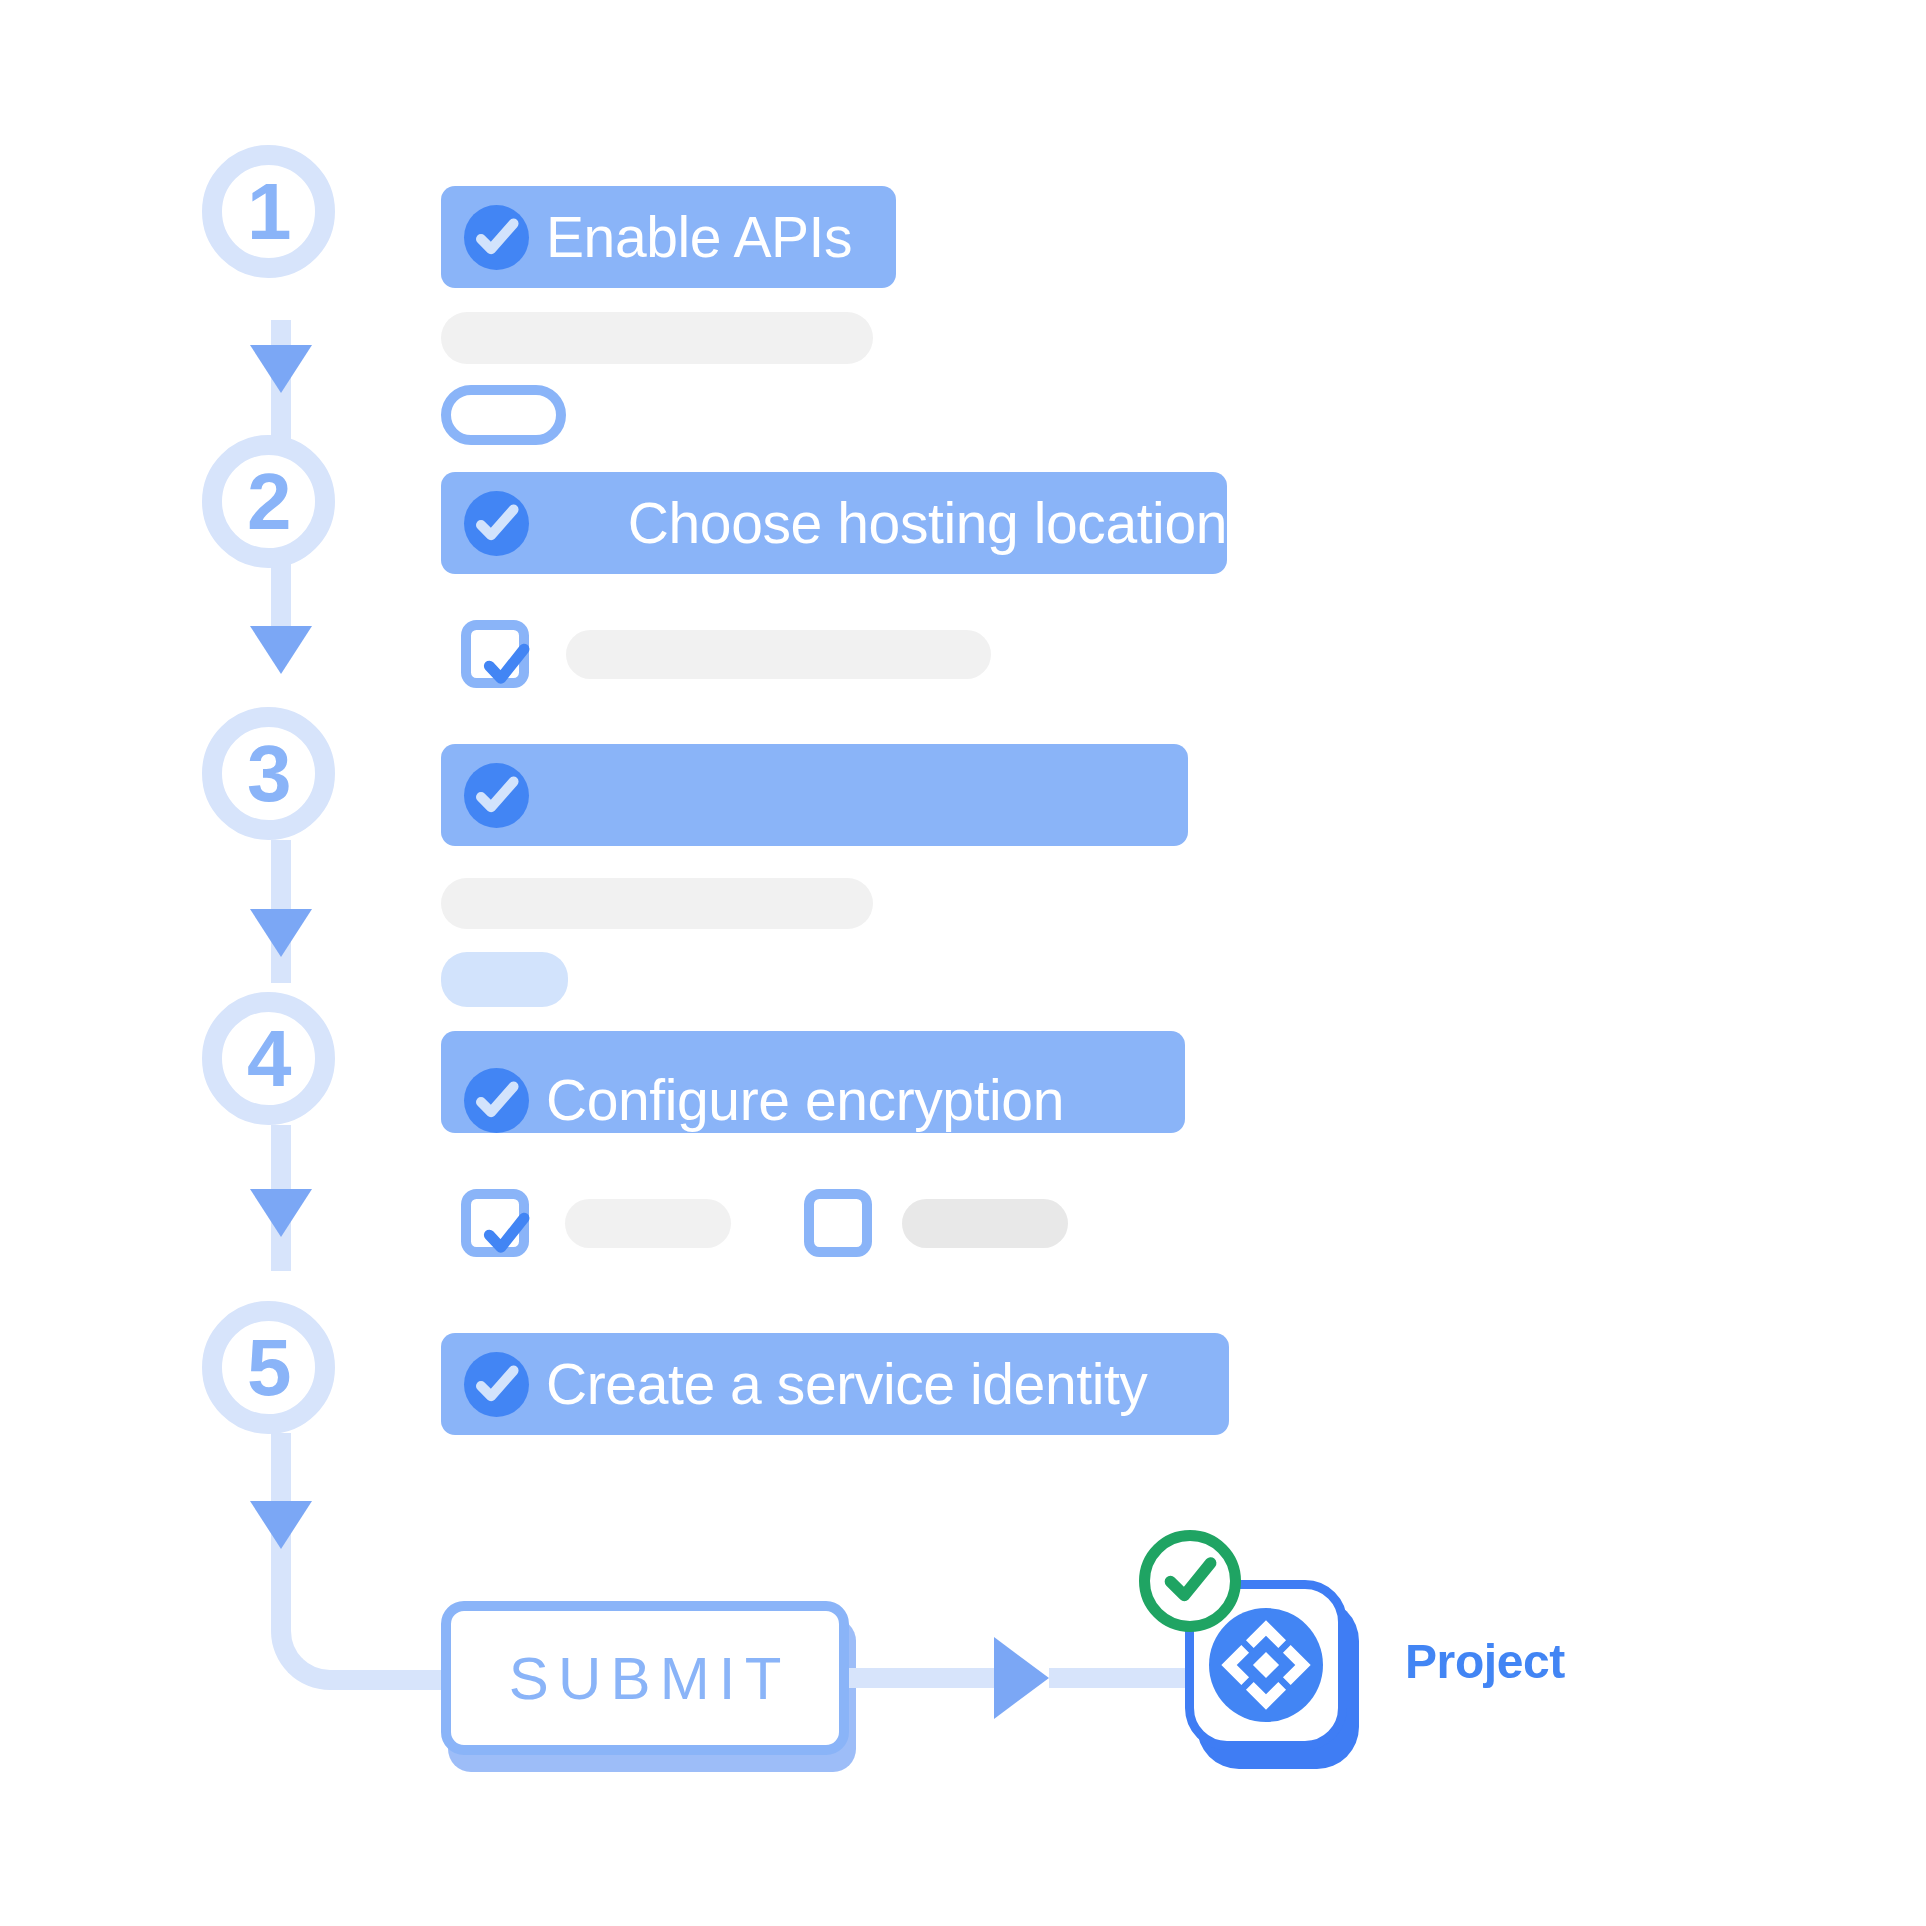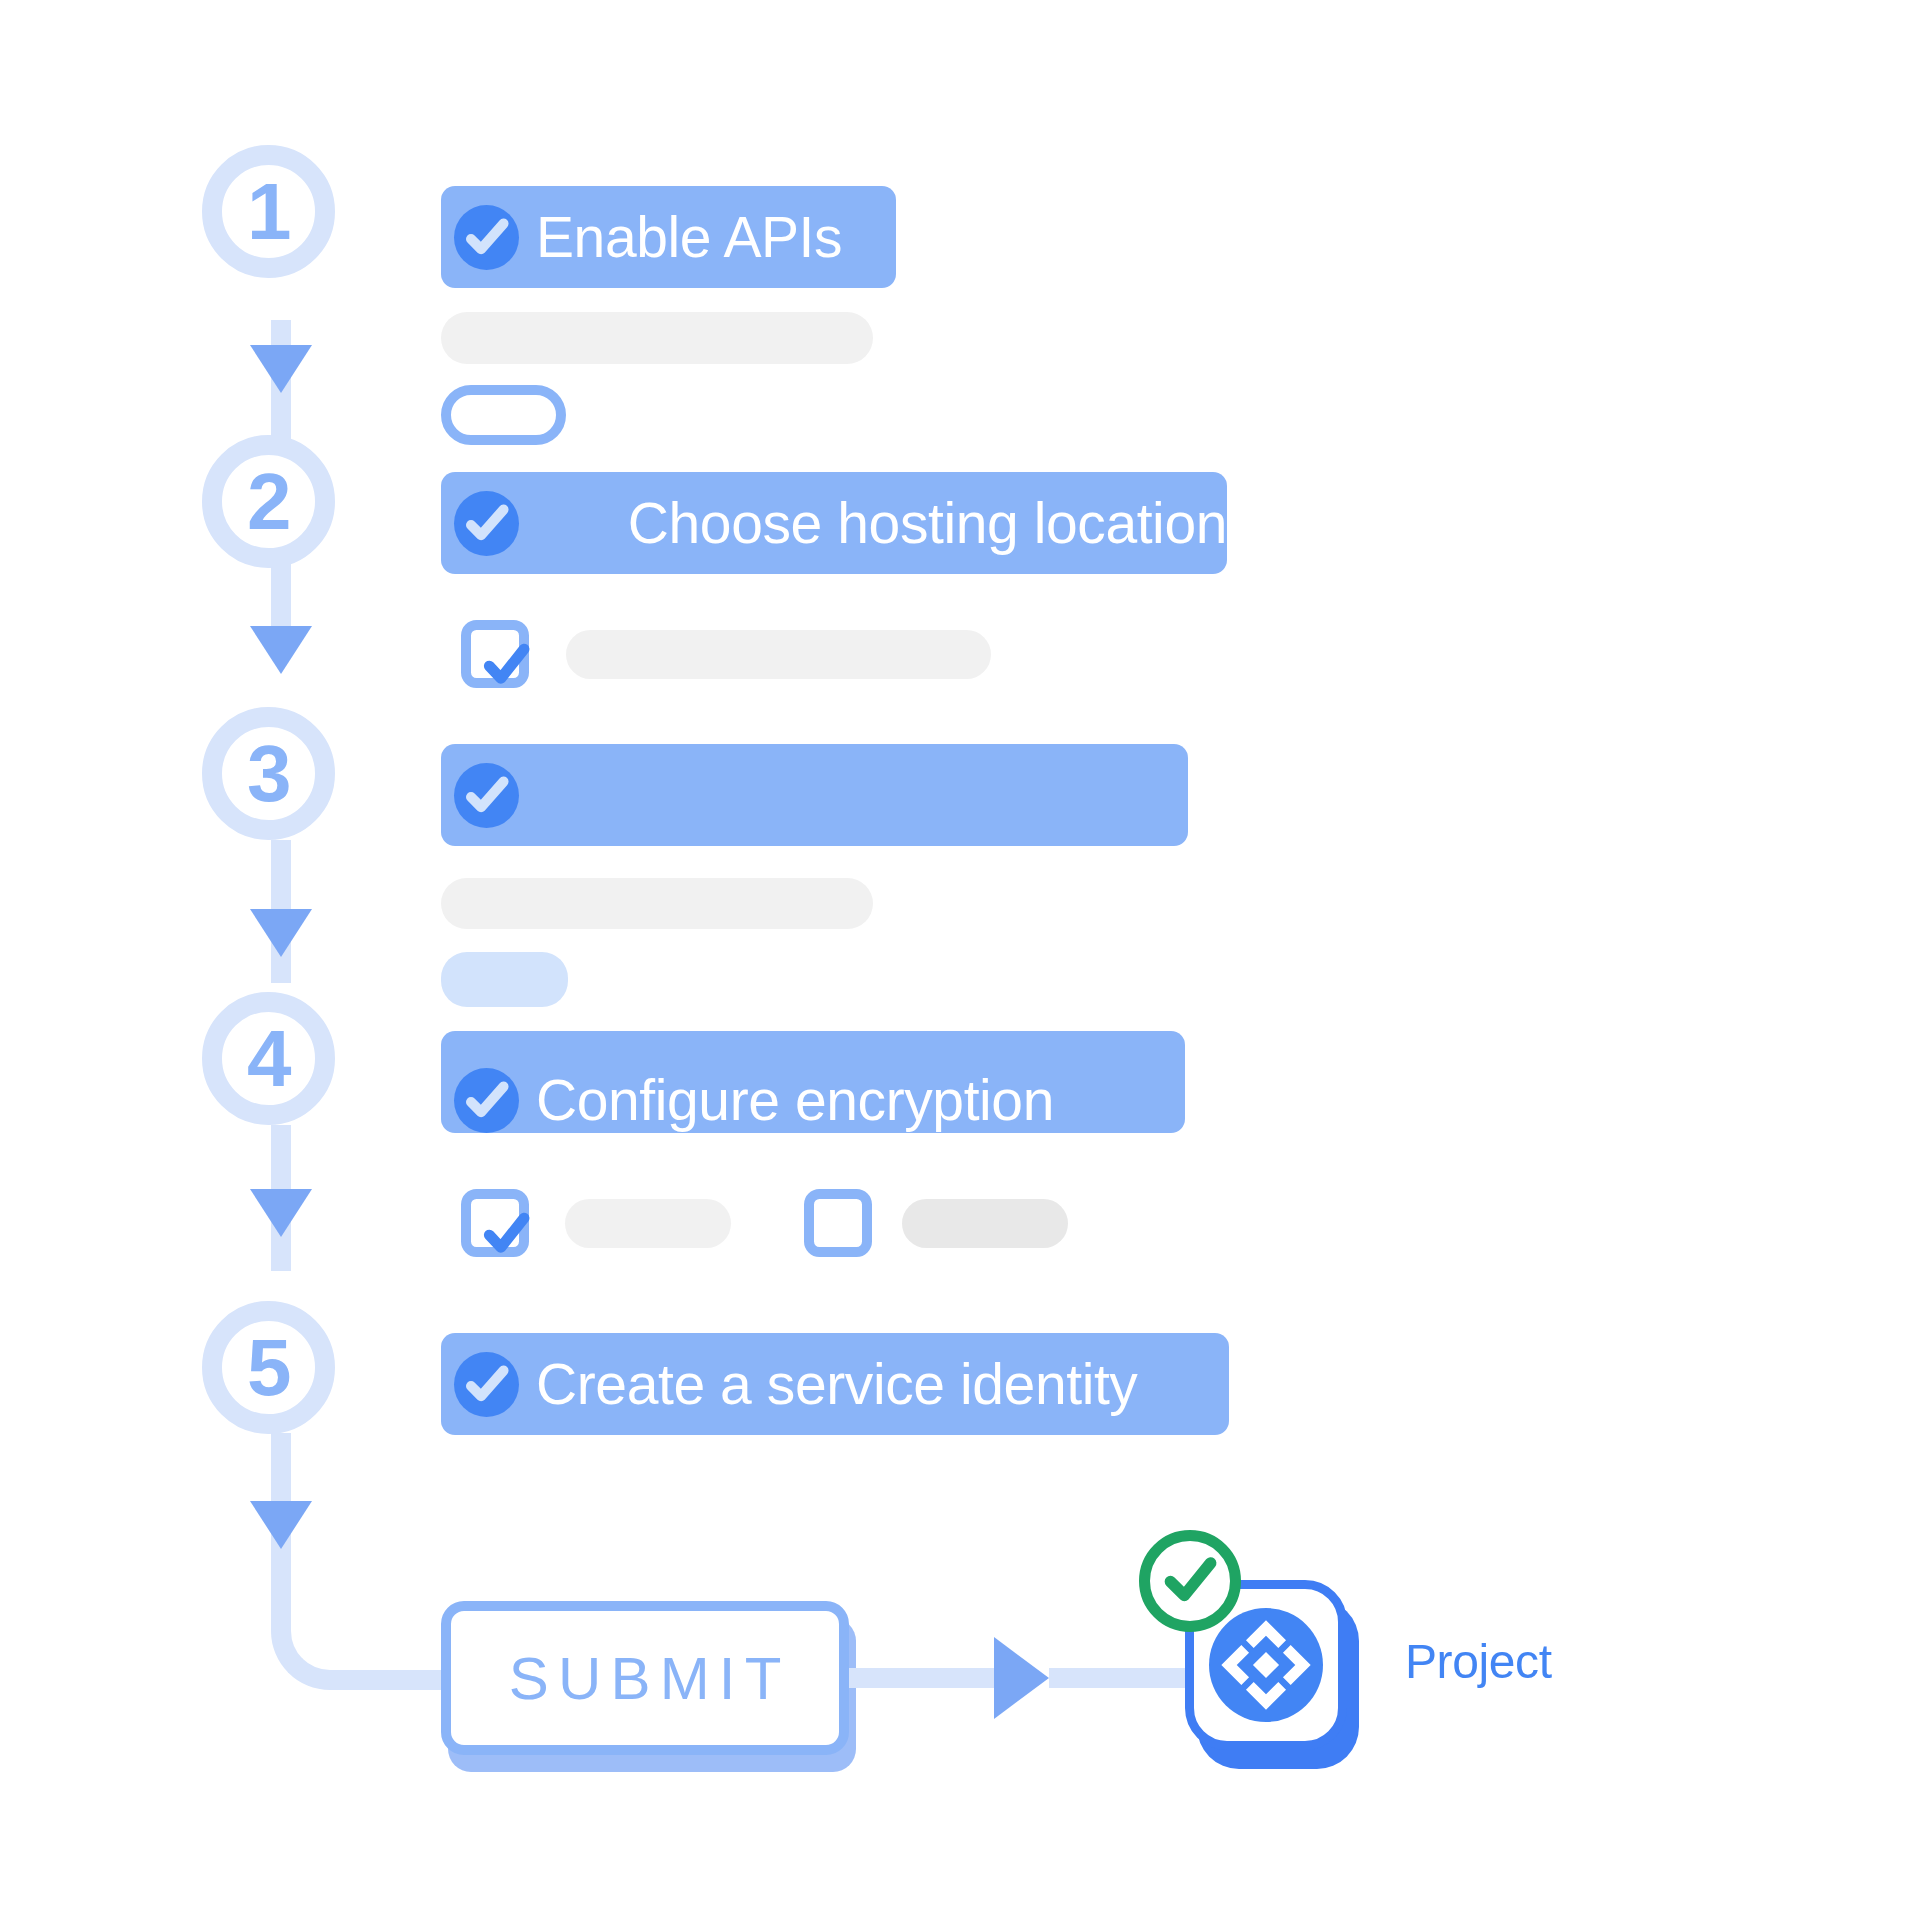"Enable APIs" .task-bar { padding-left: 13px -> 23px }
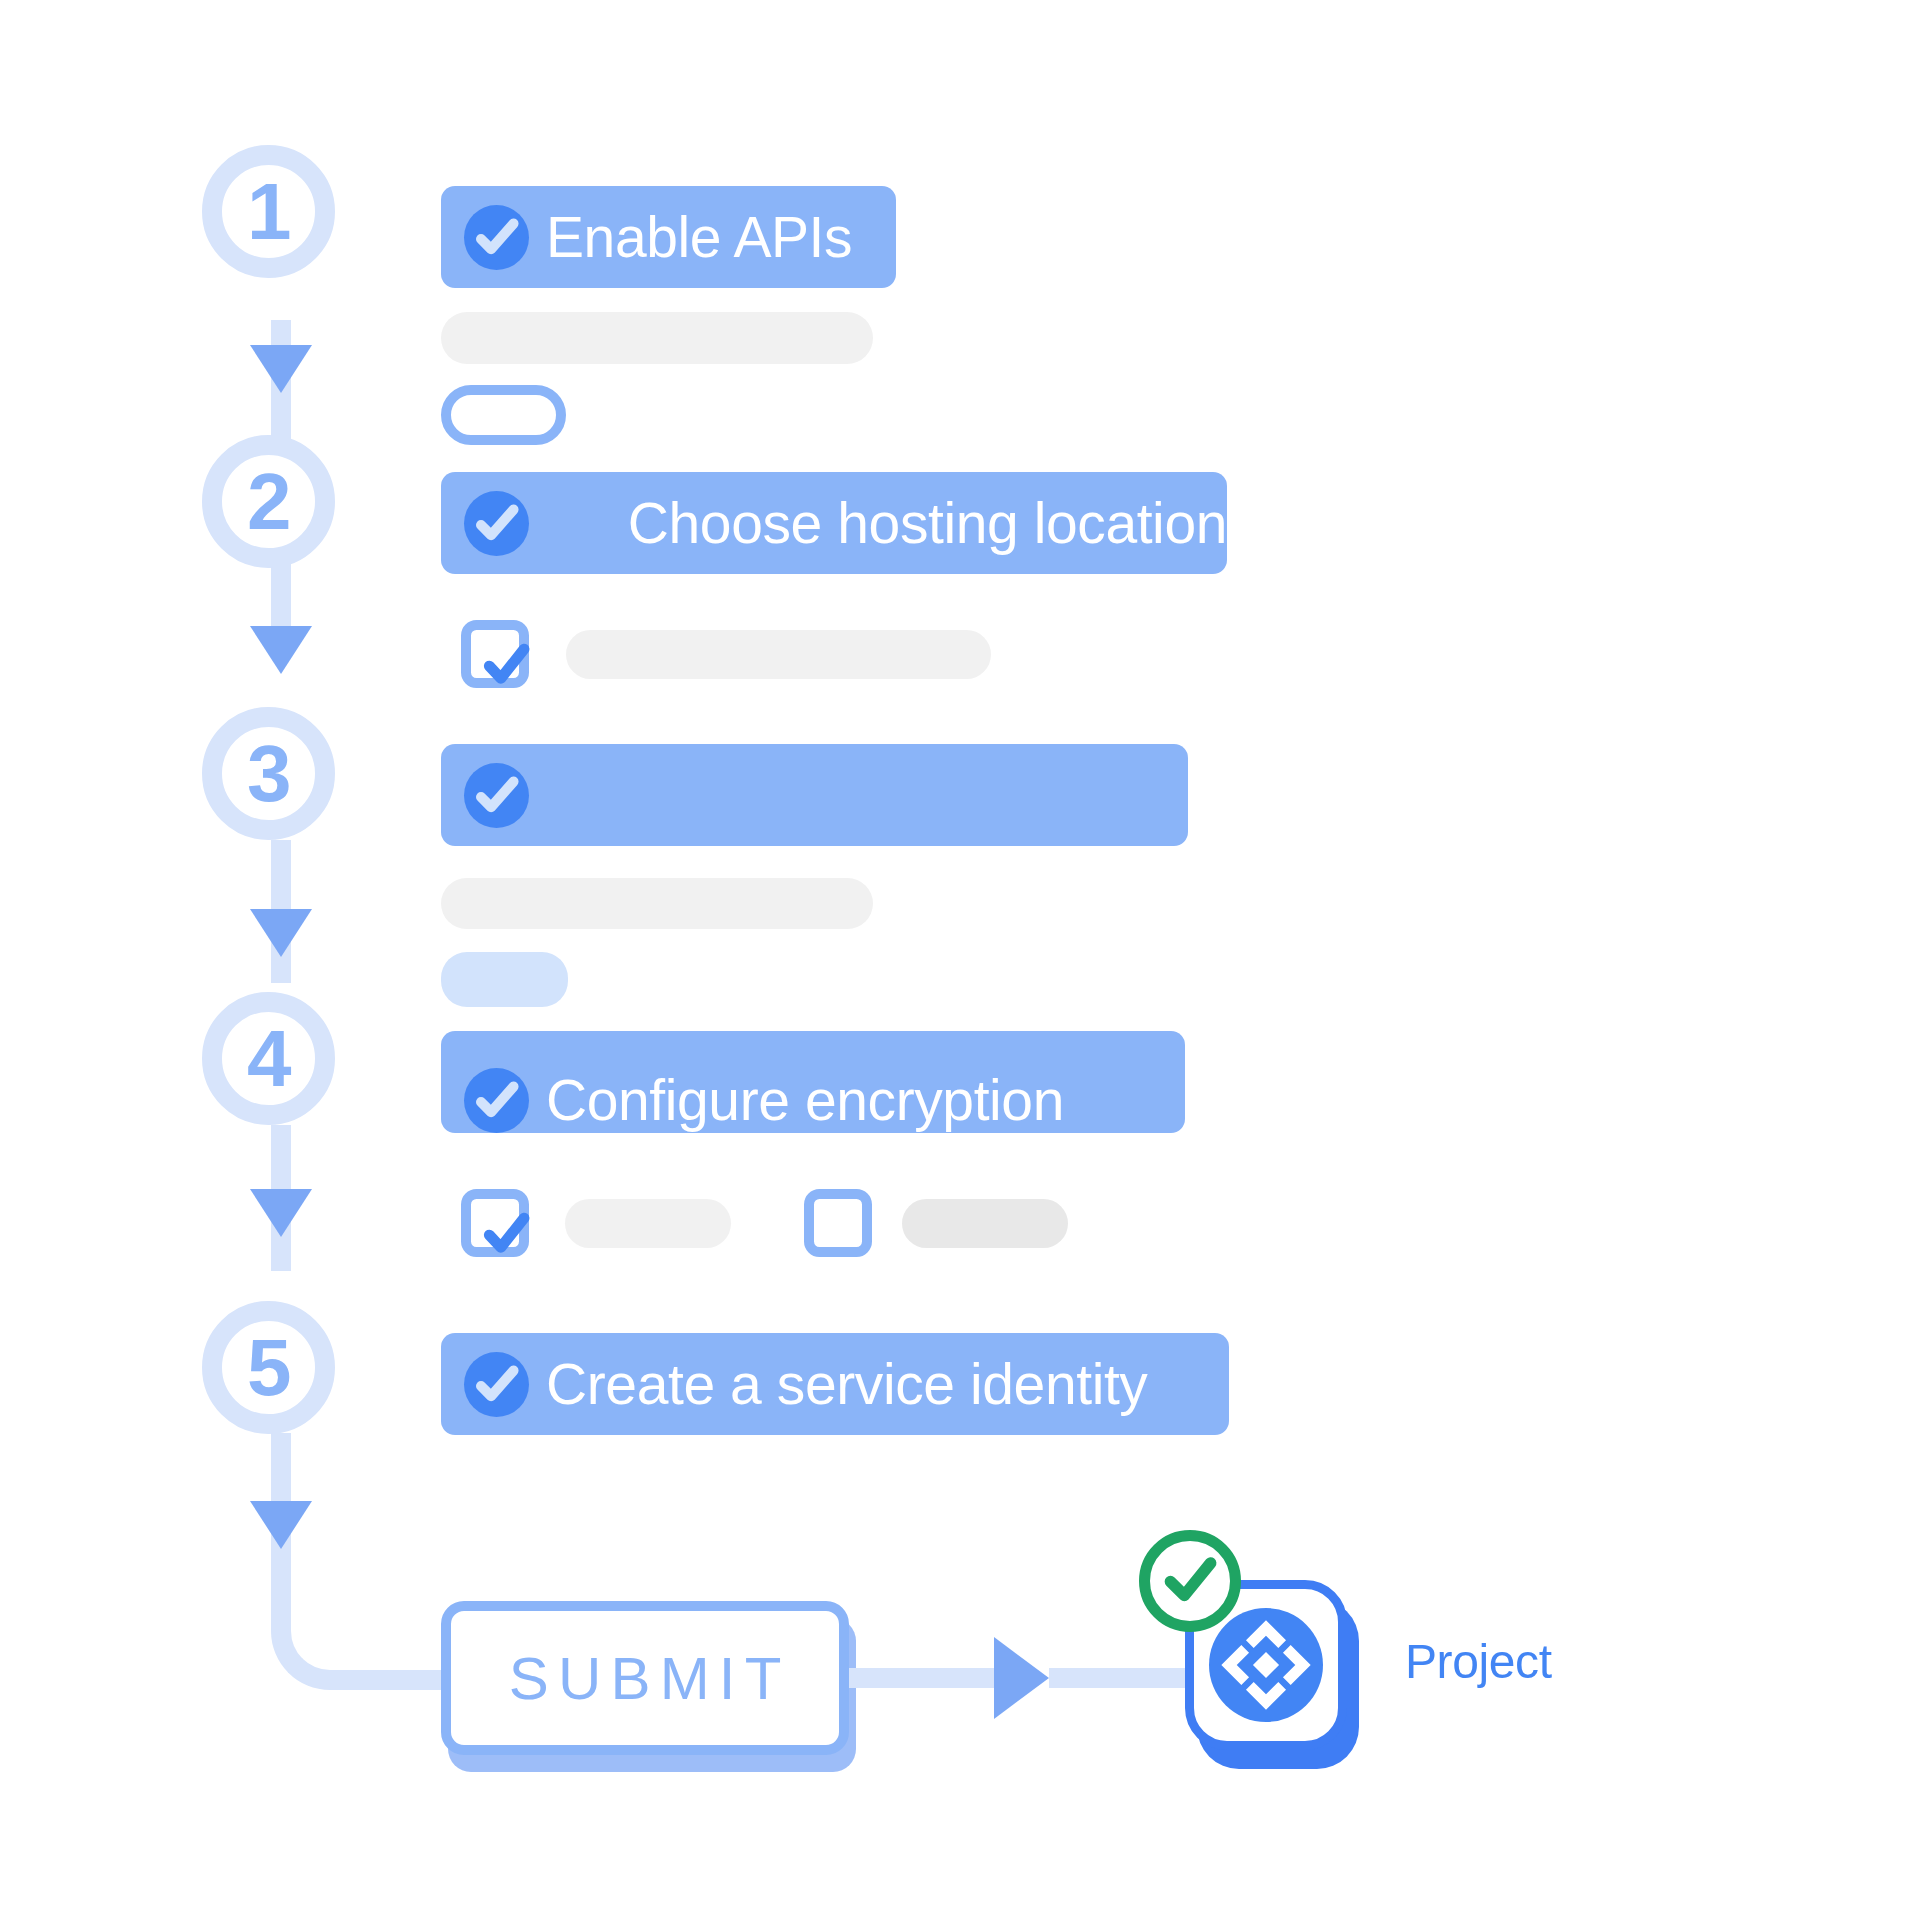"Project" .proj-label { font-weight: 400 -> 700 }
